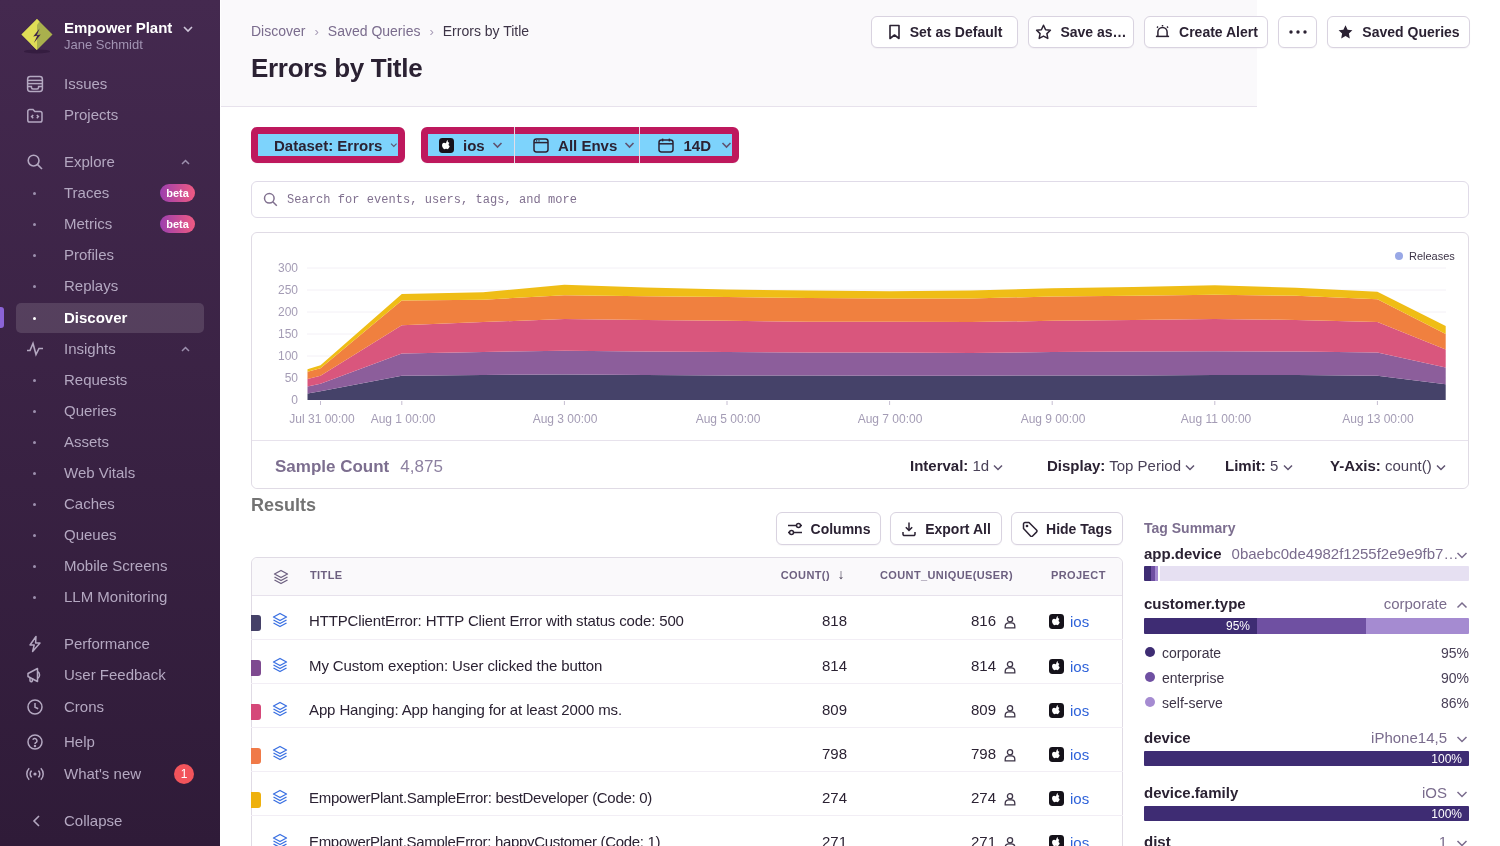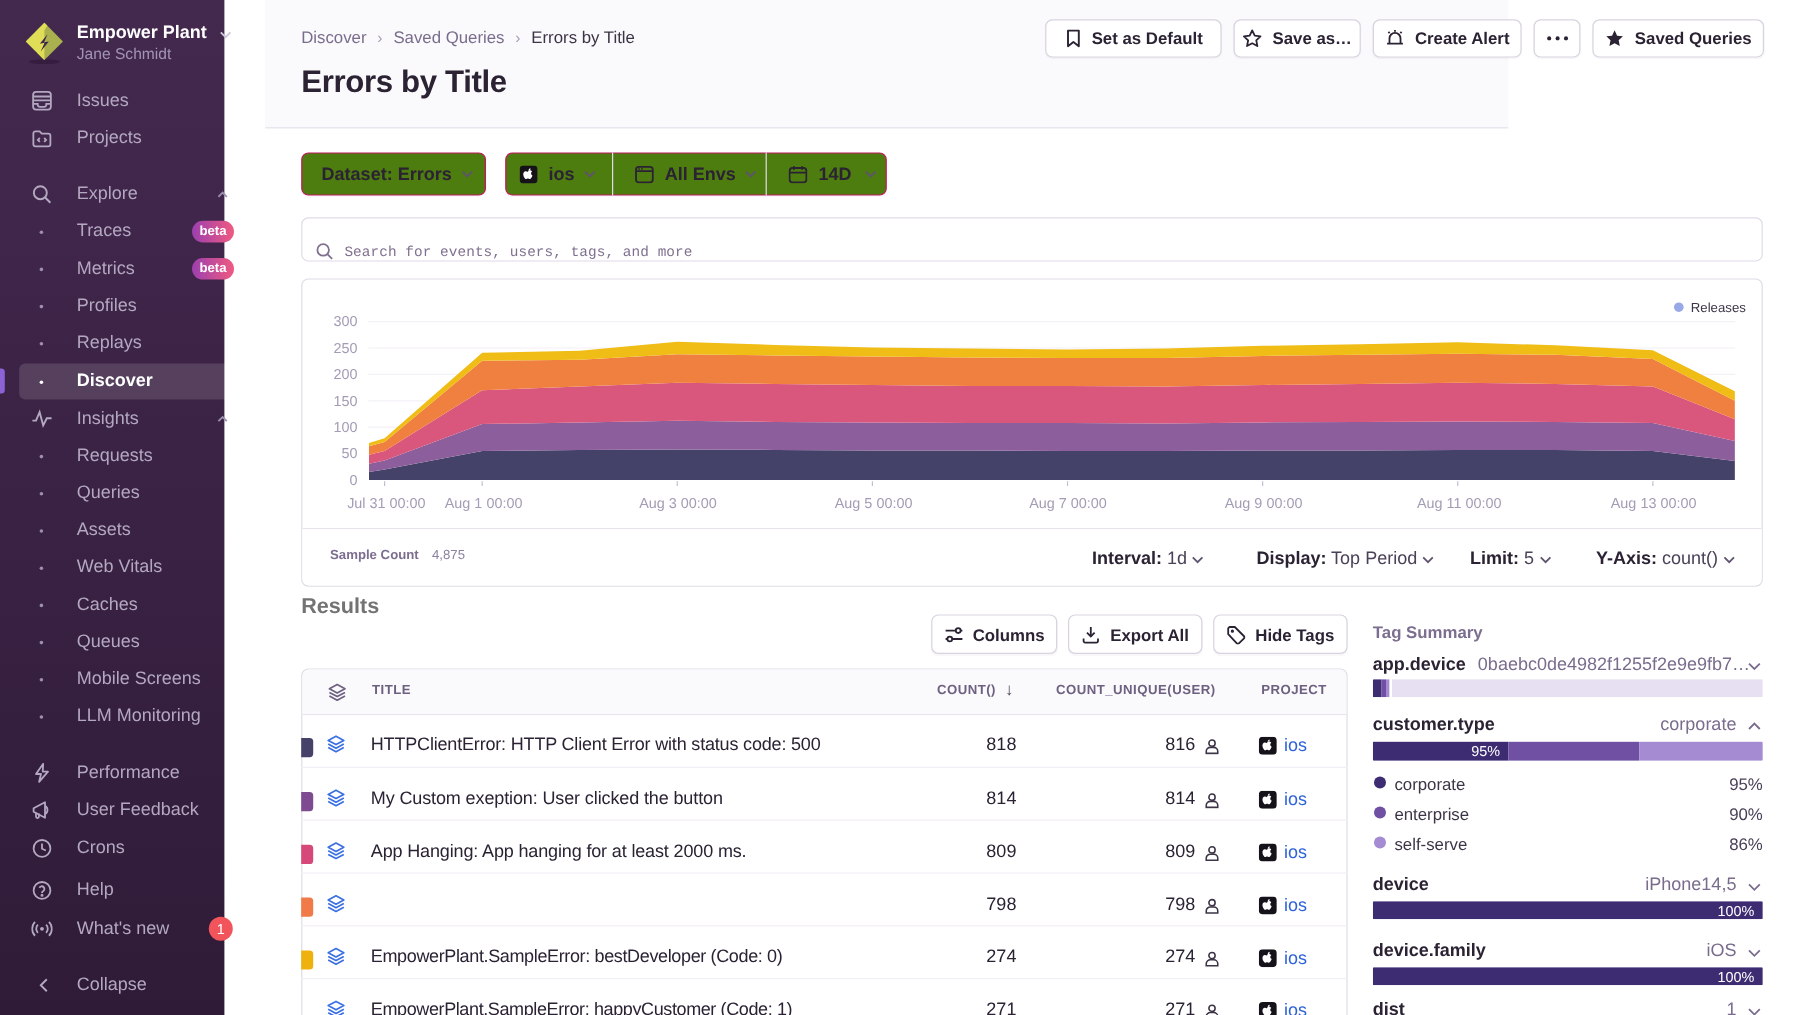"Empower Plant" #sb { width: 187px -> 220px }
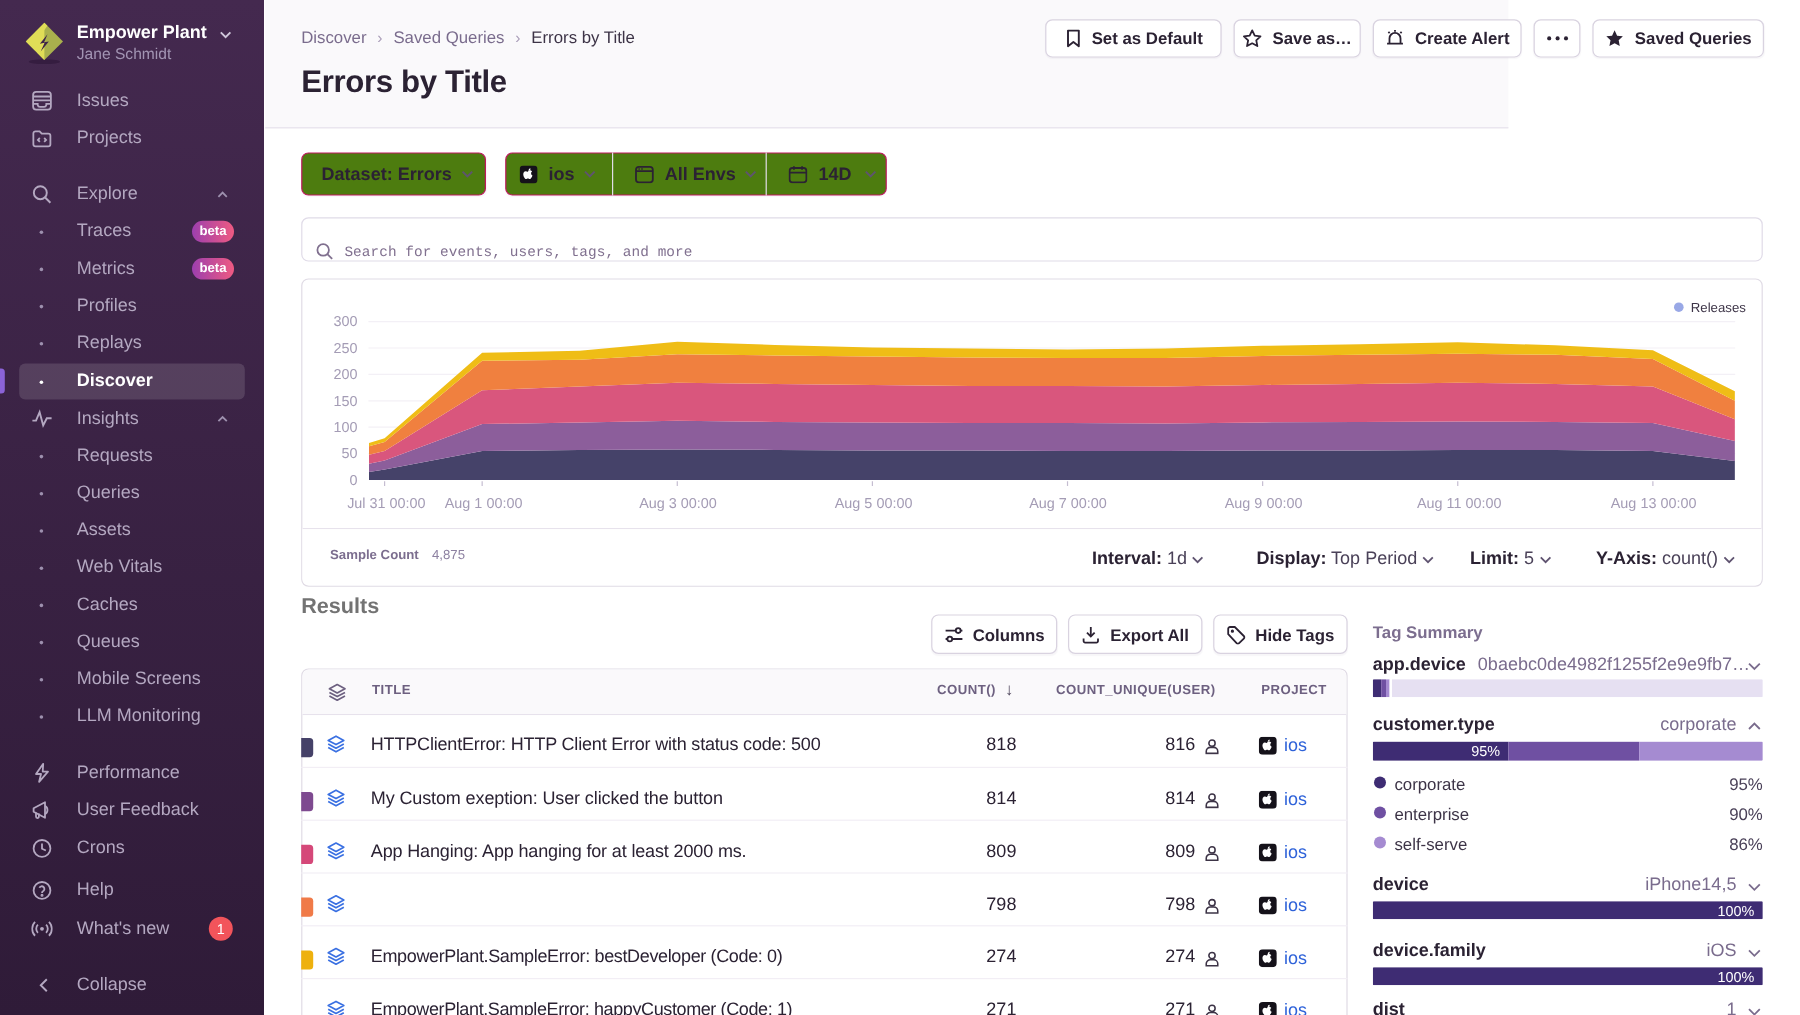"Dataset:" .fbtn { background: #4d7c0f -> #7dd3fc; border: 1px solid #be185d -> 7px solid #be185d }
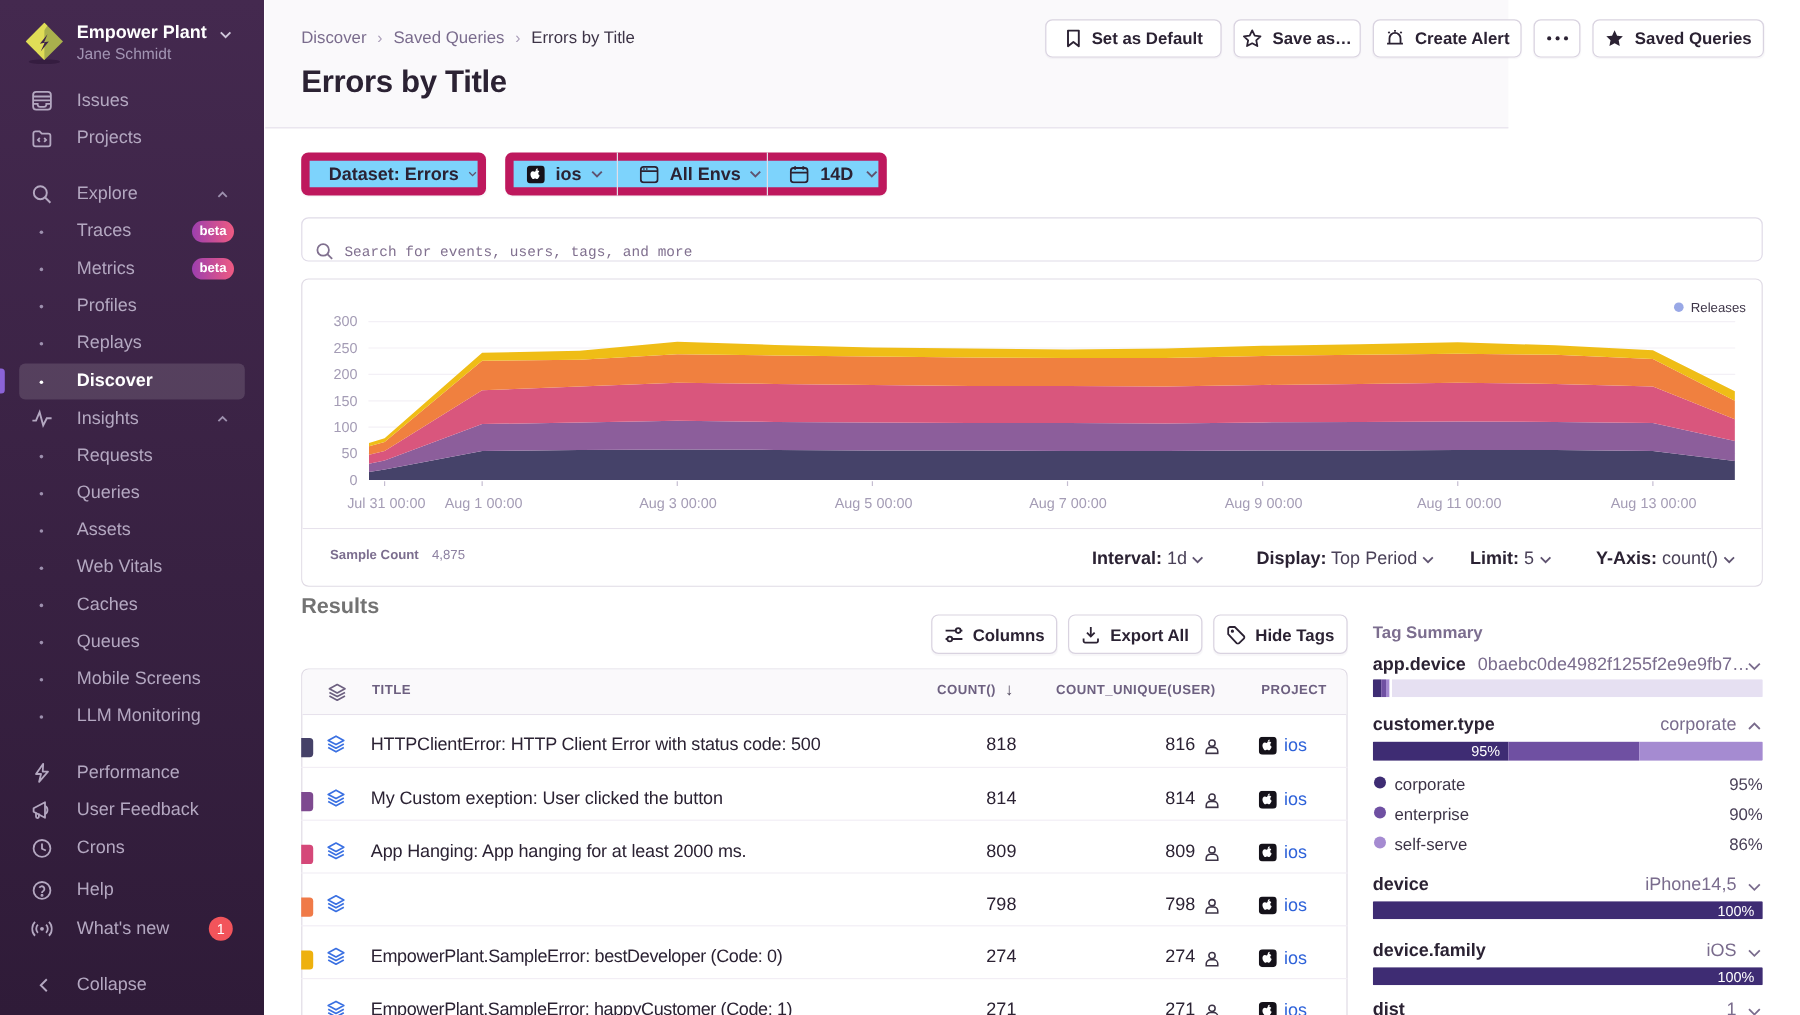"Search for events, users, tags," #search { align-items: flex-end -> center }
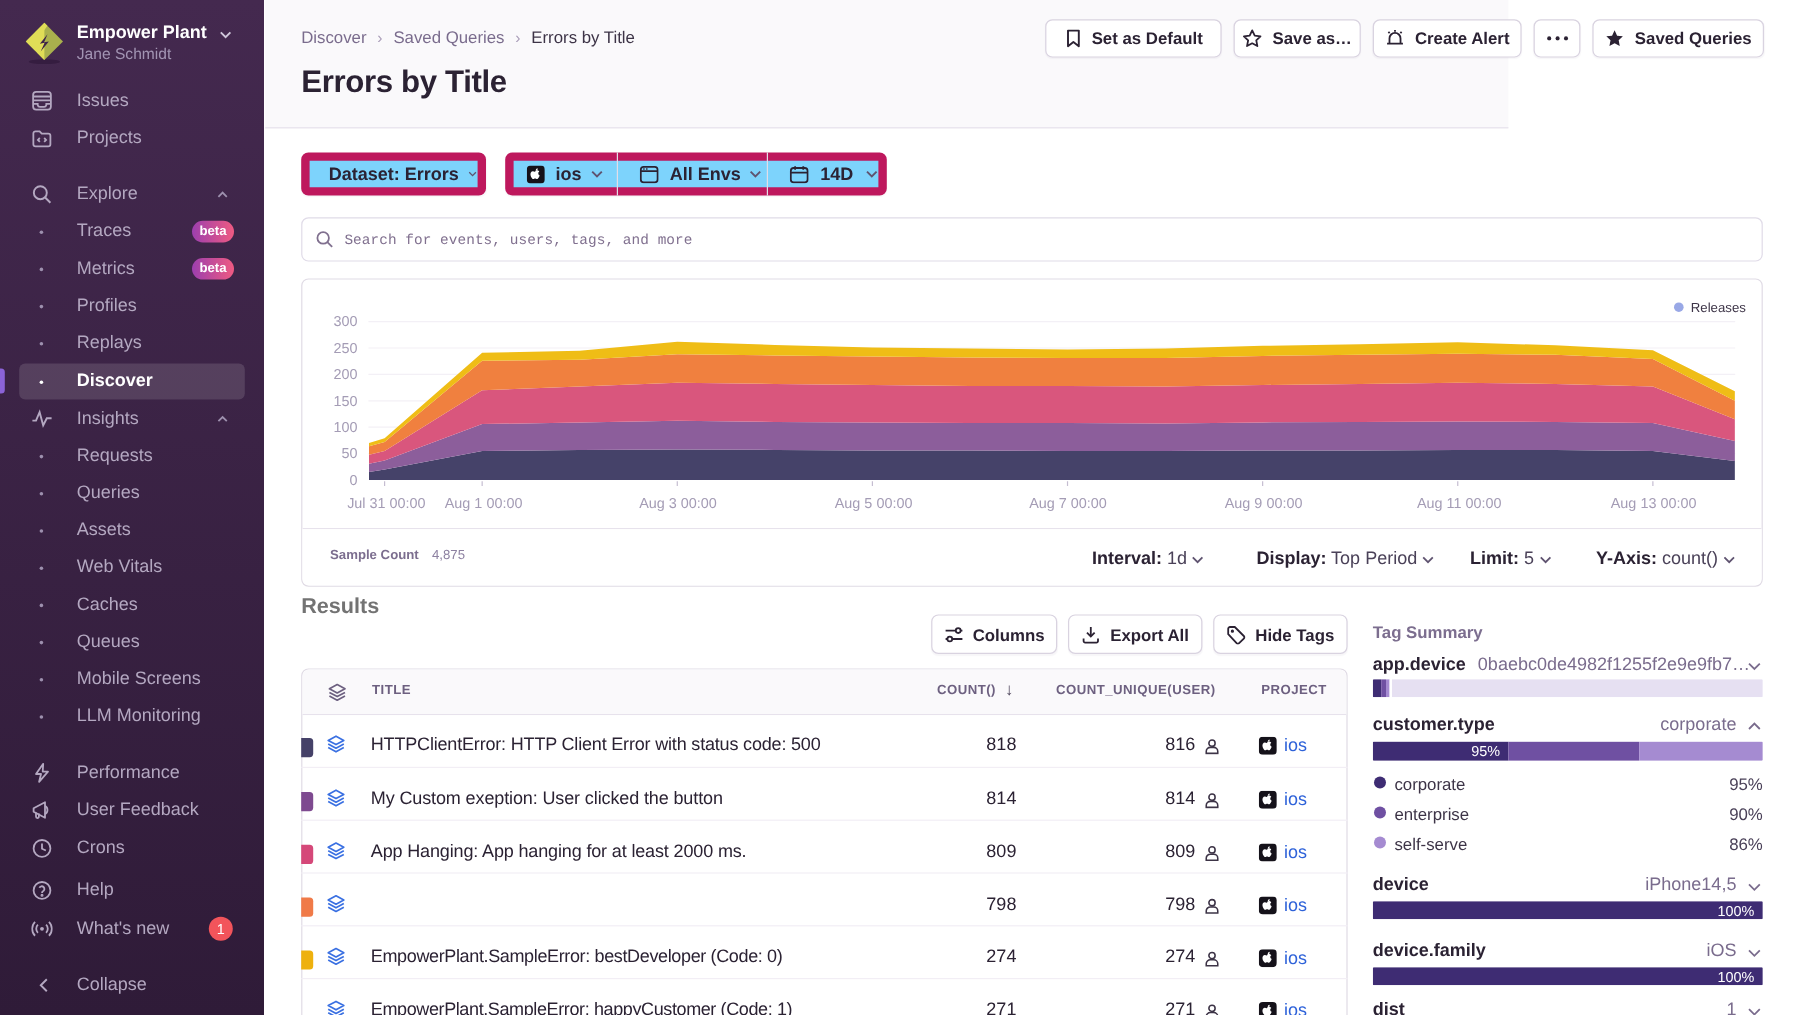"Sample Count 4,875" div { font-size: 11px -> 17px }
